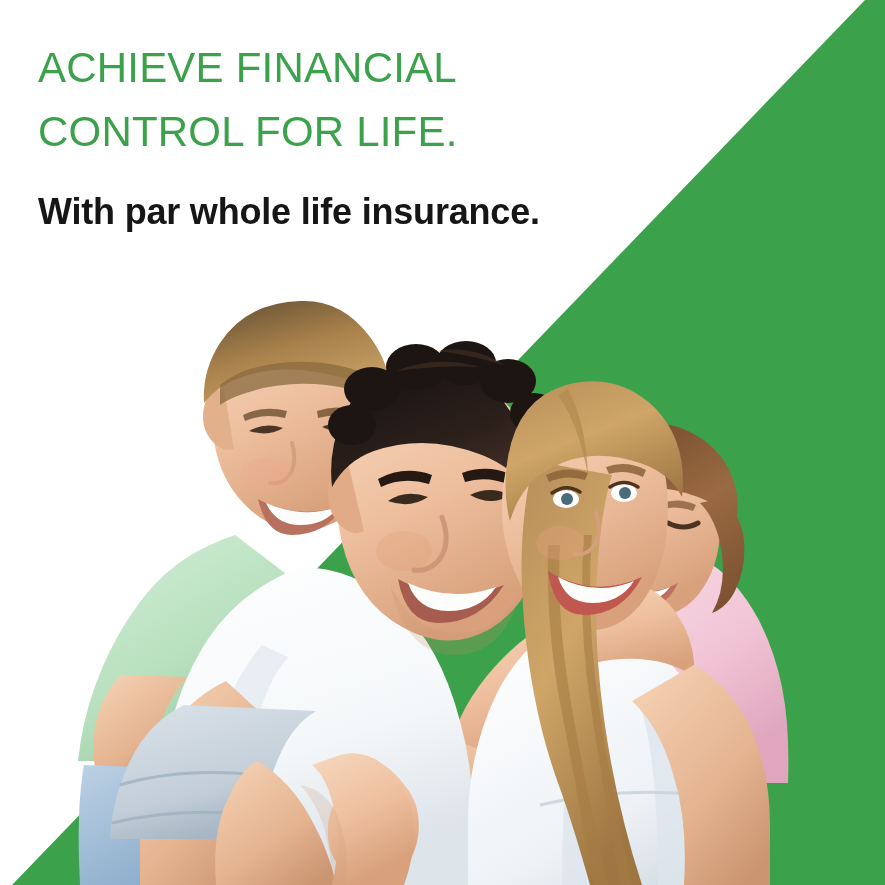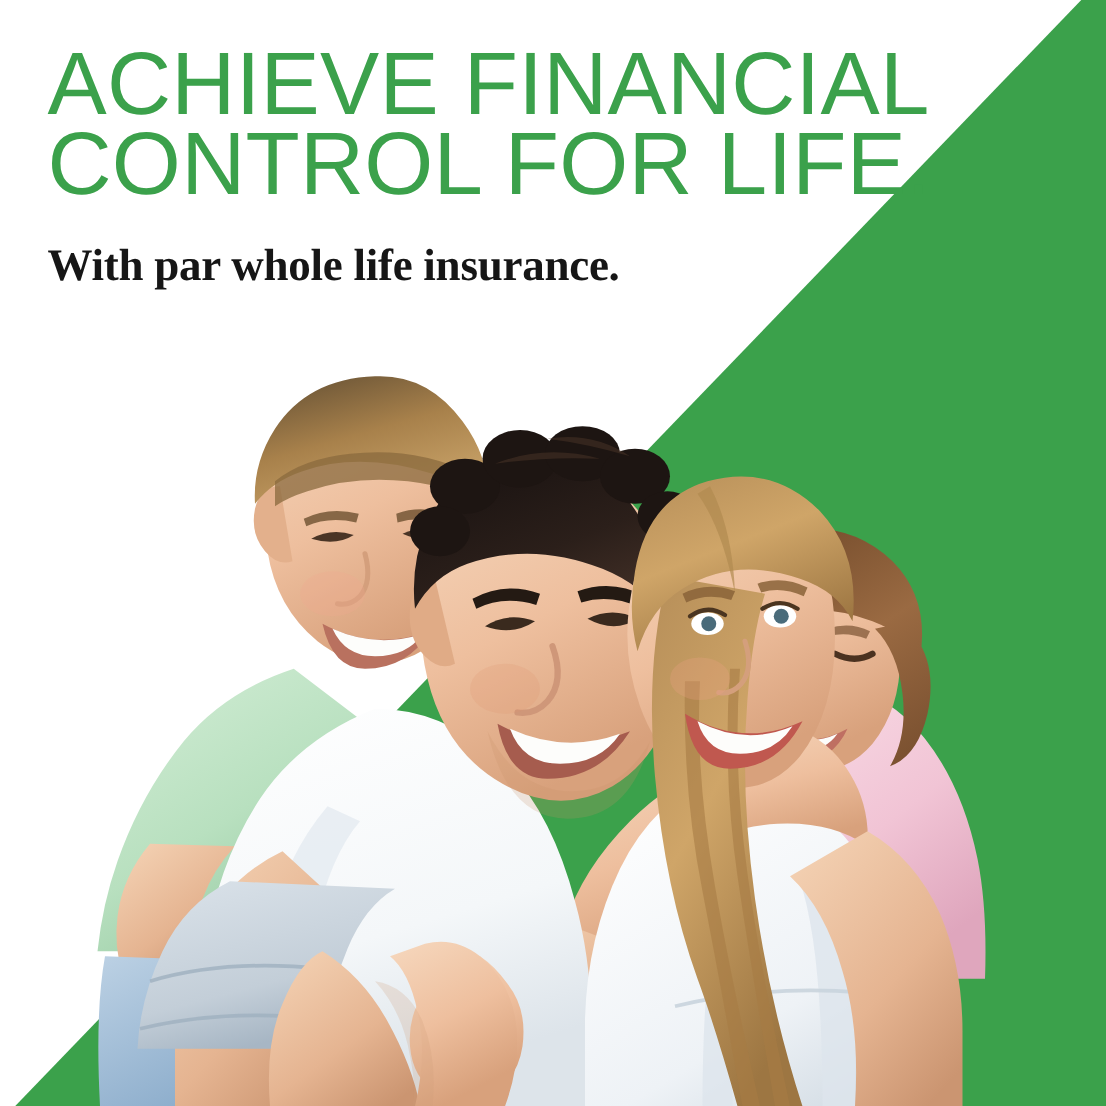"ACHIEVE FINANCIAL" .headline { font-size: 71px -> 42px }
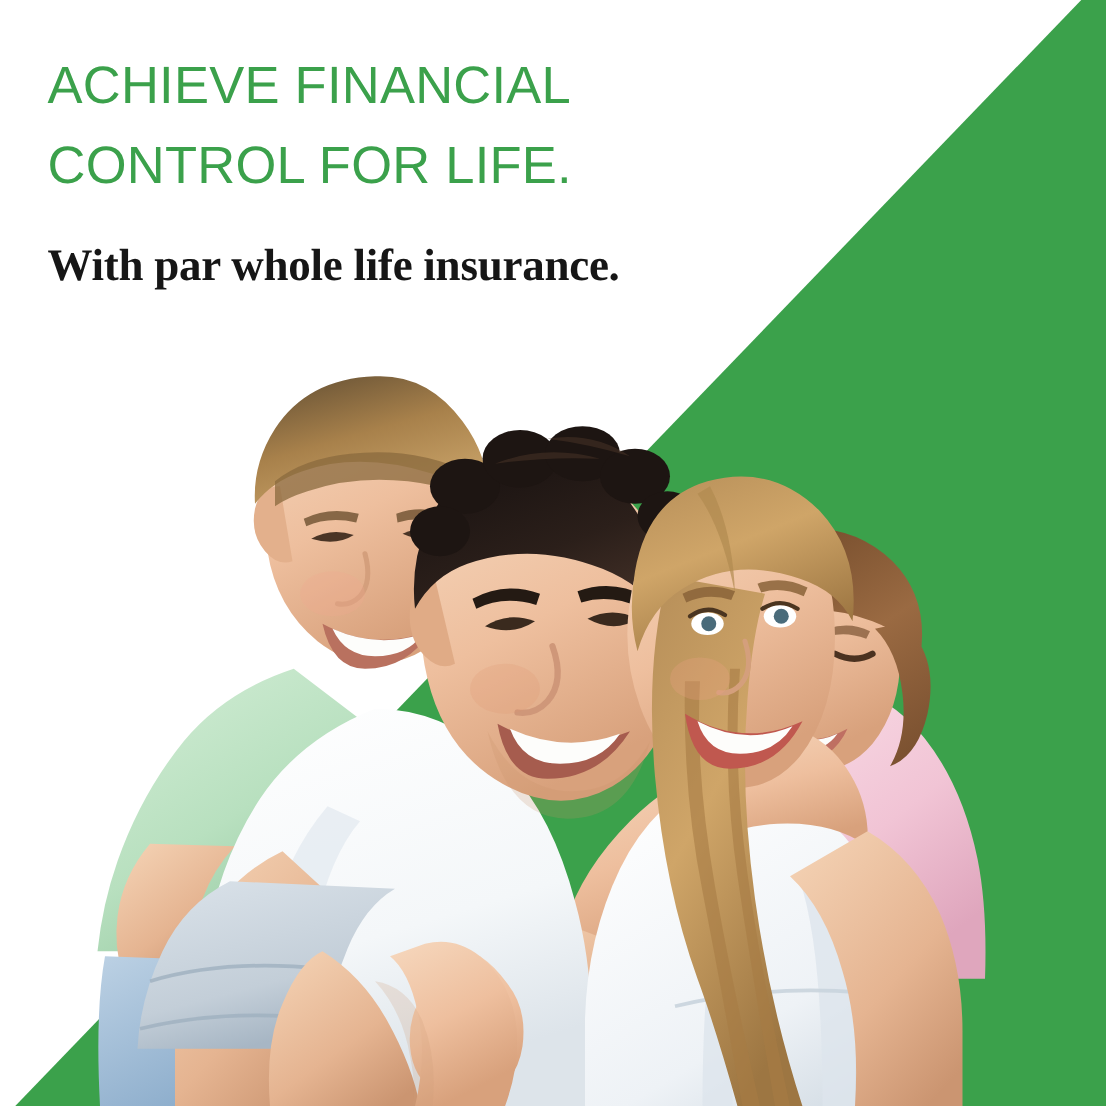"With par whole life insurance." .subhead { font-family: Liberation Serif, serif -> Liberation Sans, sans-serif }
